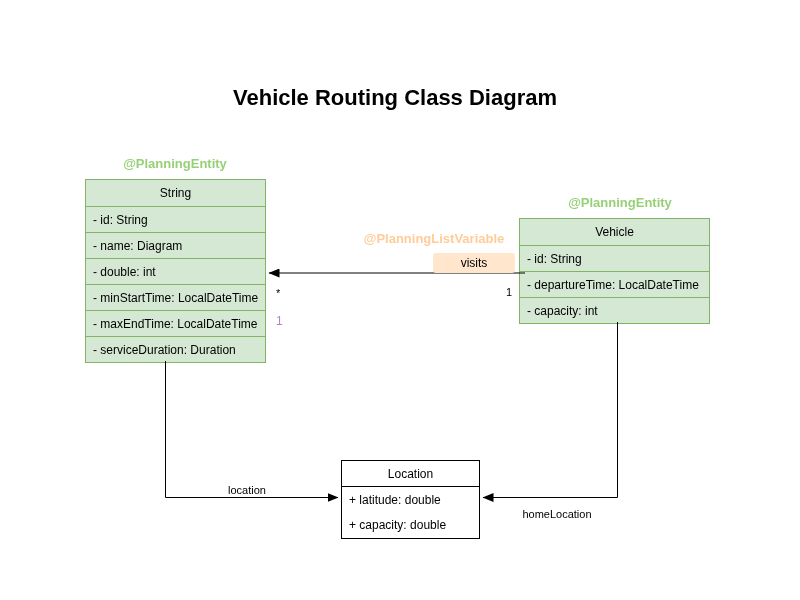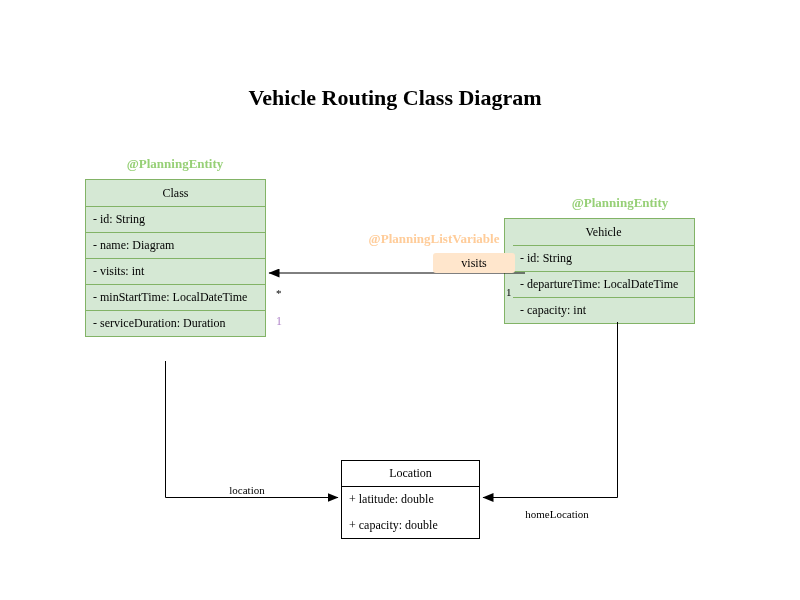"Vehicle Routing Class Diagram" .canvas { font-family: Liberation Serif, serif -> Liberation Sans, sans-serif }
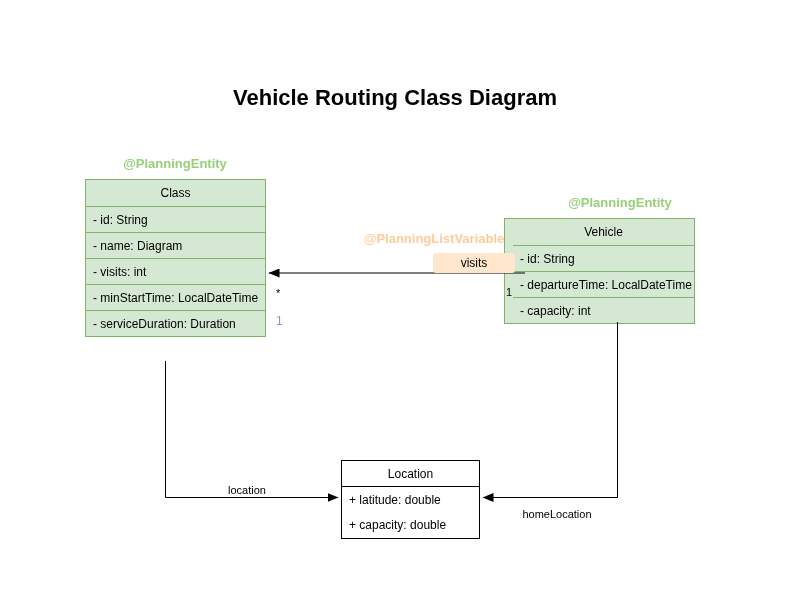"Class" div.class-header { text: Class -> String }
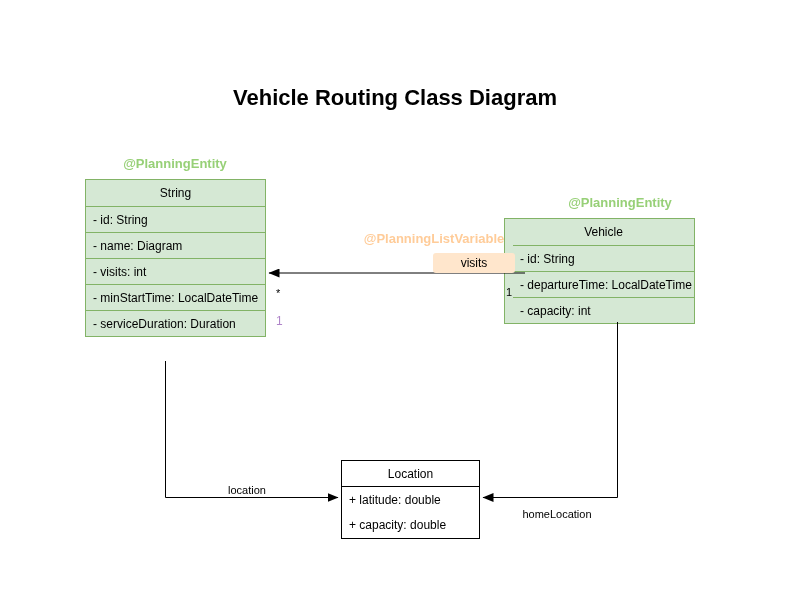"Vehicle" div.uml-class { left: 504px -> 519px; padding-left: 8px -> none }
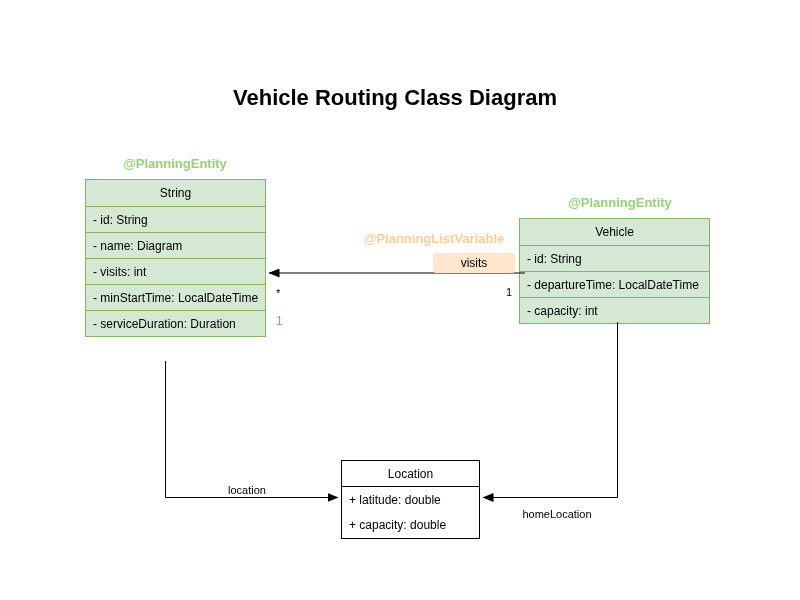"- visits: int" div.attr-row { text: visits -> double }
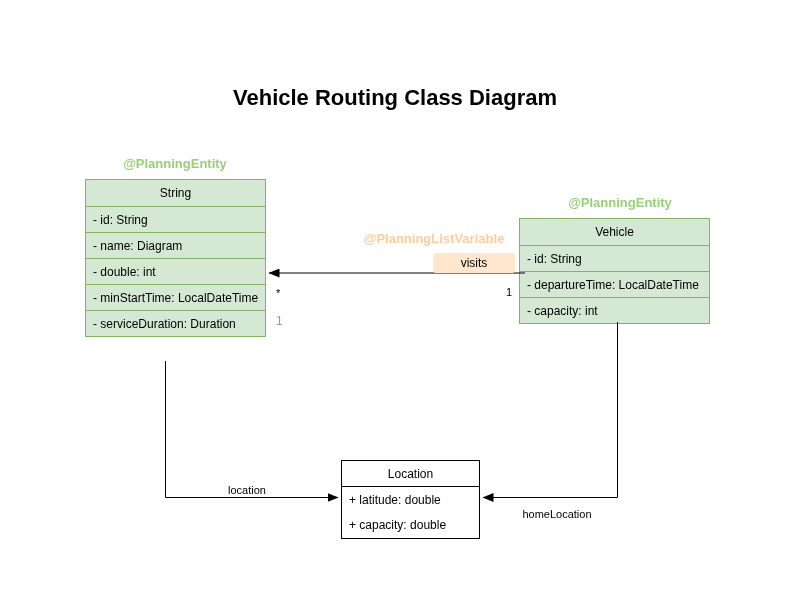"- maxEndTime: LocalDateTime" div.attr-row { html: none -> <div>- maxEndTime: LocalDateTime</div> }
